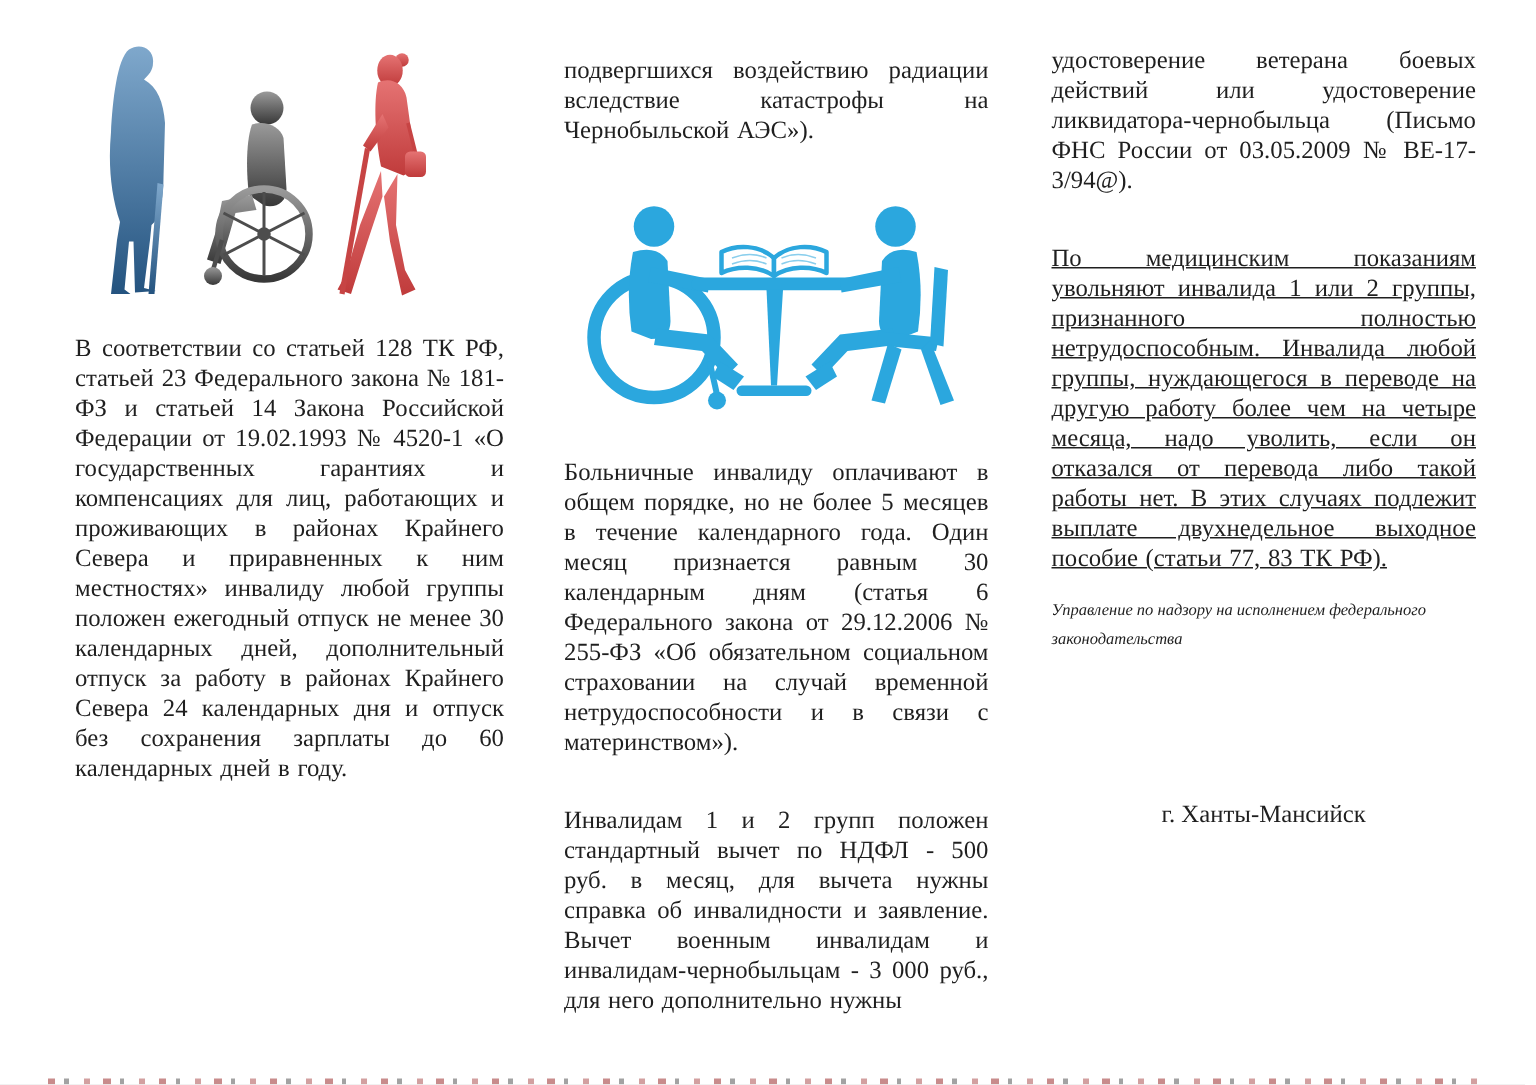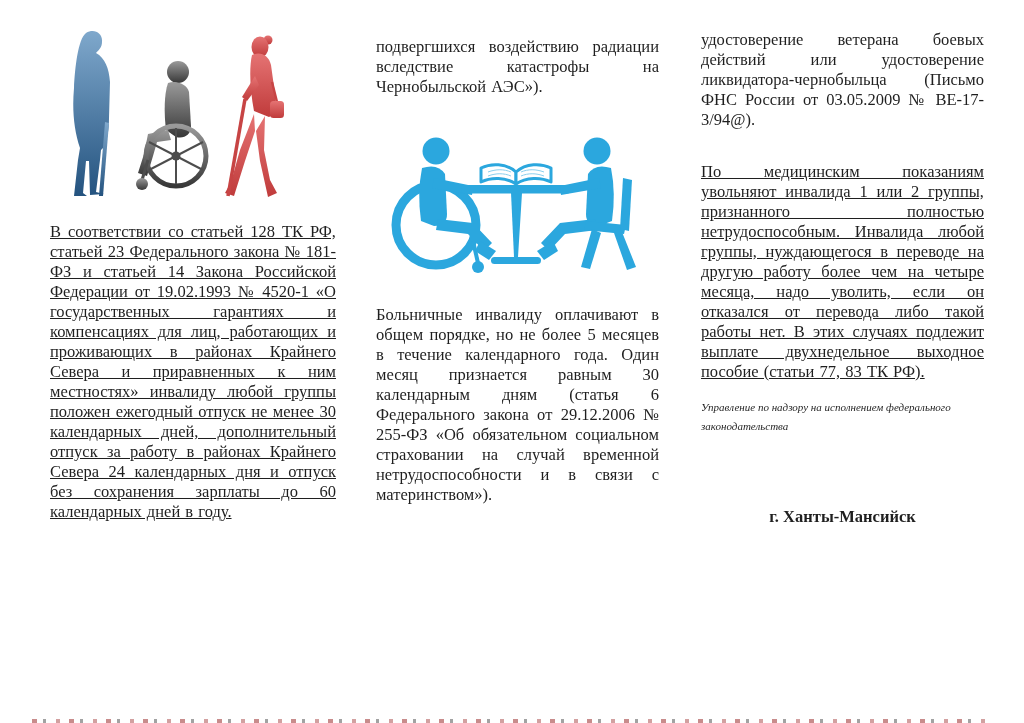"В соответствии со статьей 128" .col-left { text-decoration: underline -> none }
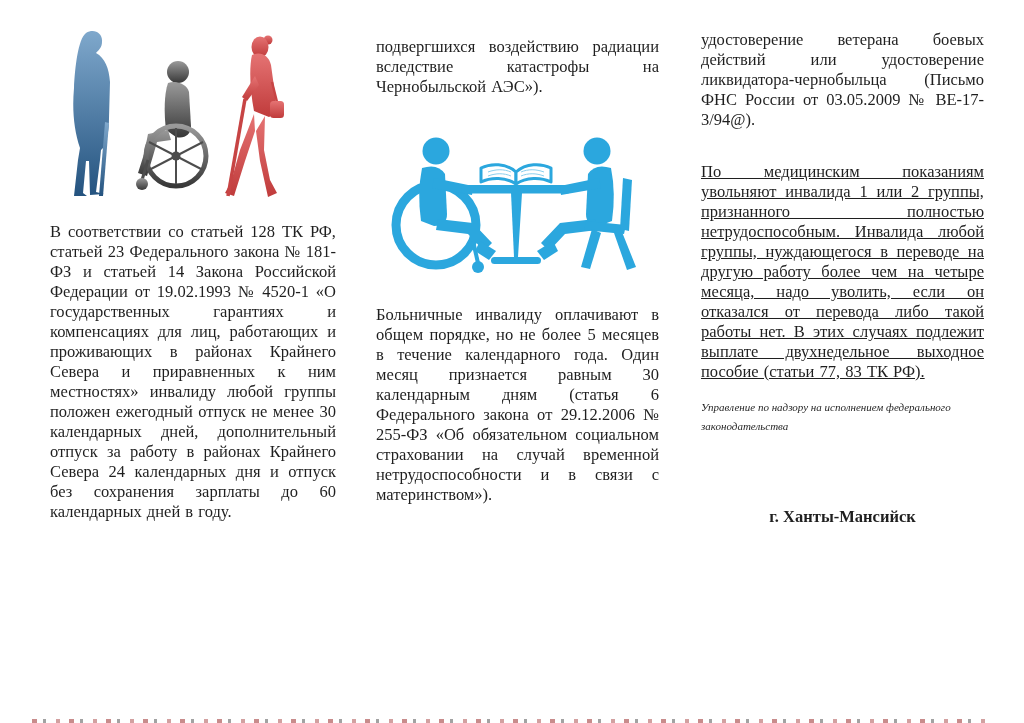"Инвалидам 1 и 2 групп" p.para { html: none -> <p>Инвалидам 1 и 2 групп положен стандартный вычет по НДФЛ - 500 руб. в месяц, для вычета нужны справка об инвалидности и заявление. Вычет военным инвалидам и инвалидам-чернобыльцам - 3 000 руб., для него дополнительно нужны</p> }
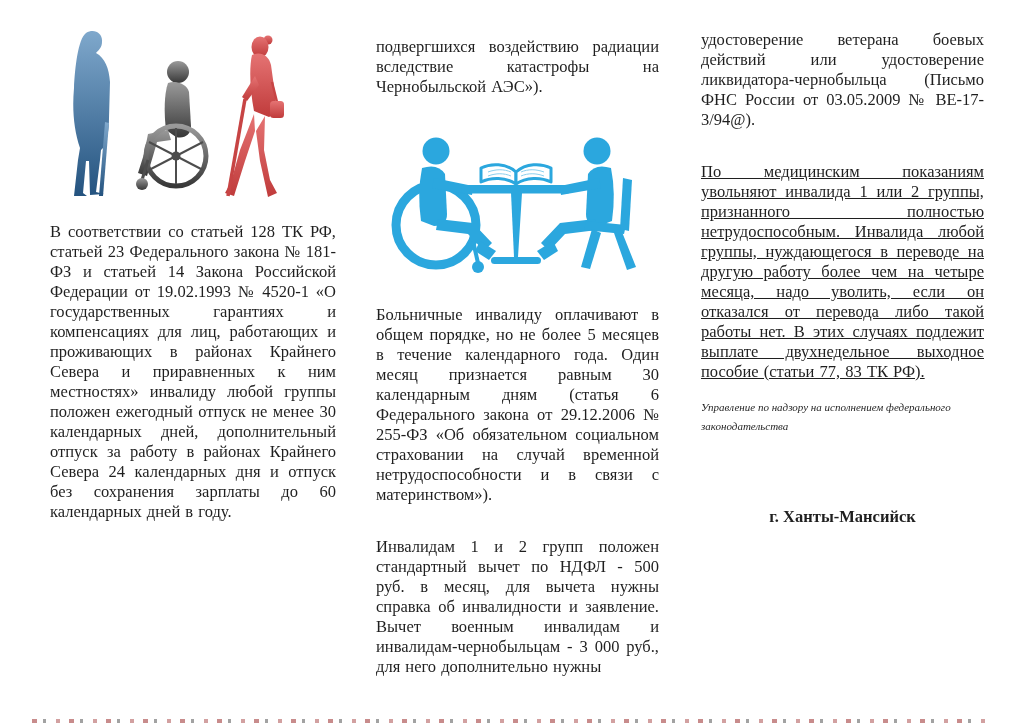"г. Ханты-Мансийск" .footer { font-weight: bold -> normal; margin-top: 70px -> 96px }
